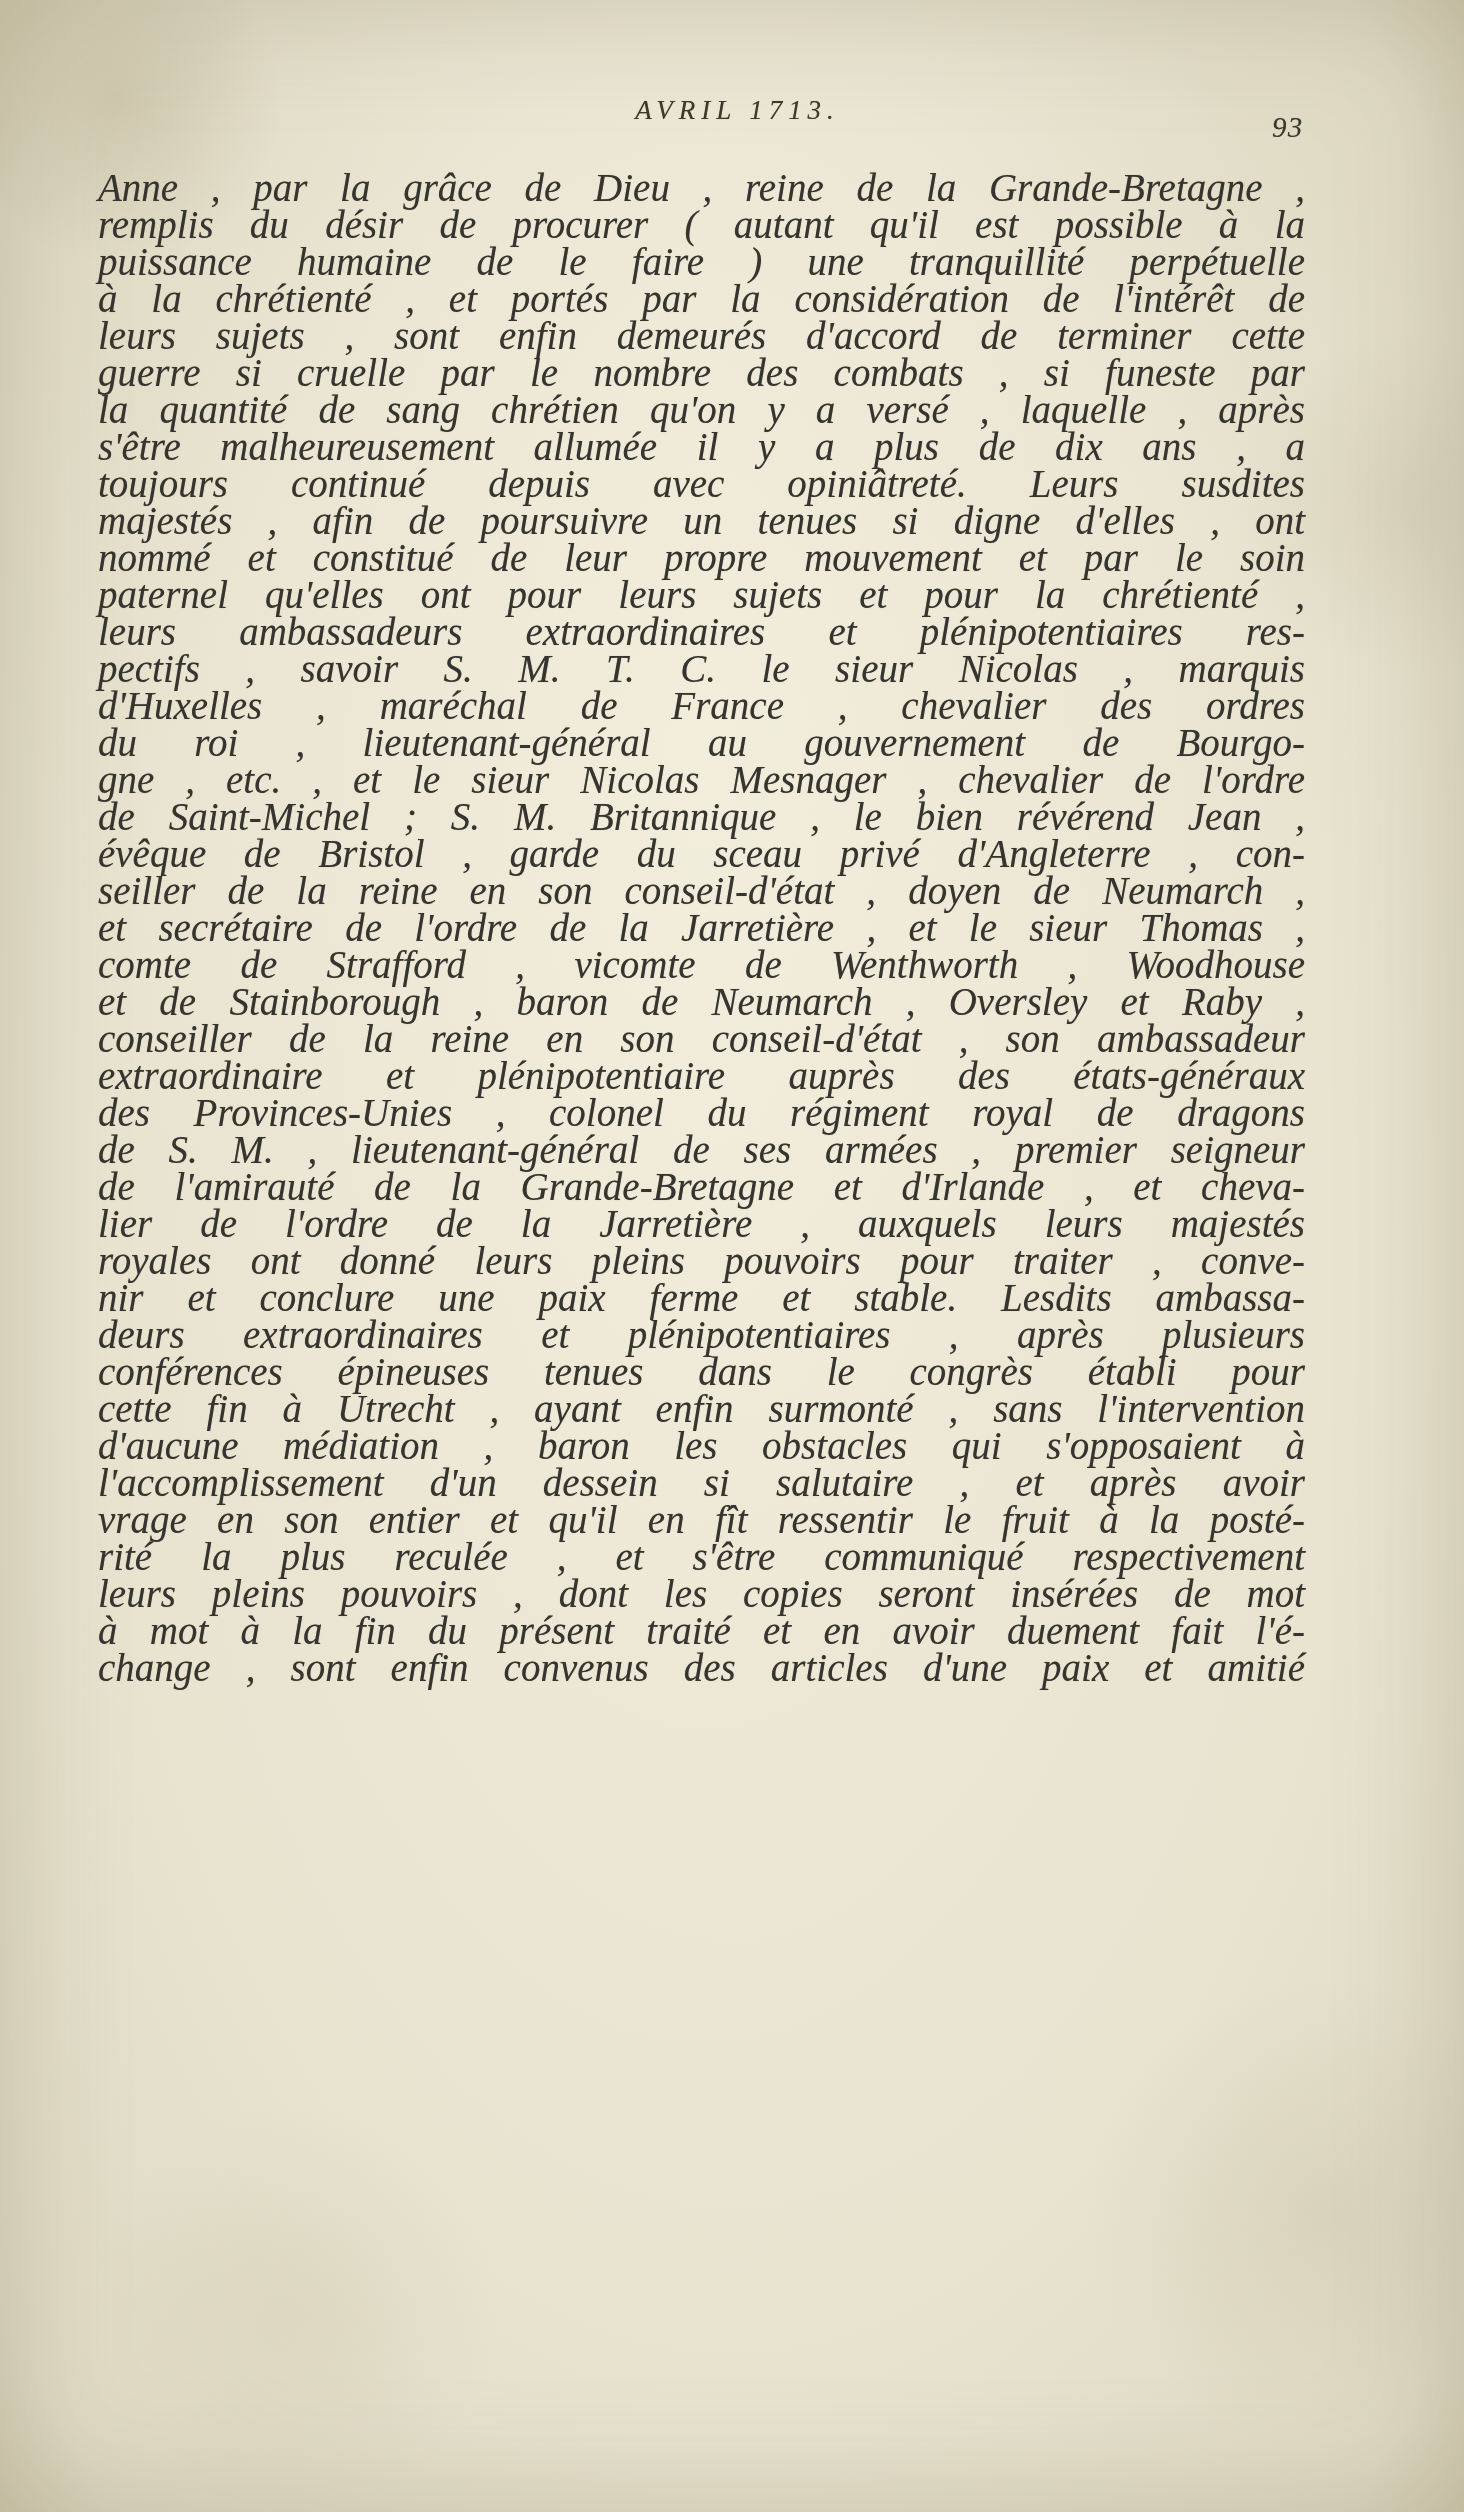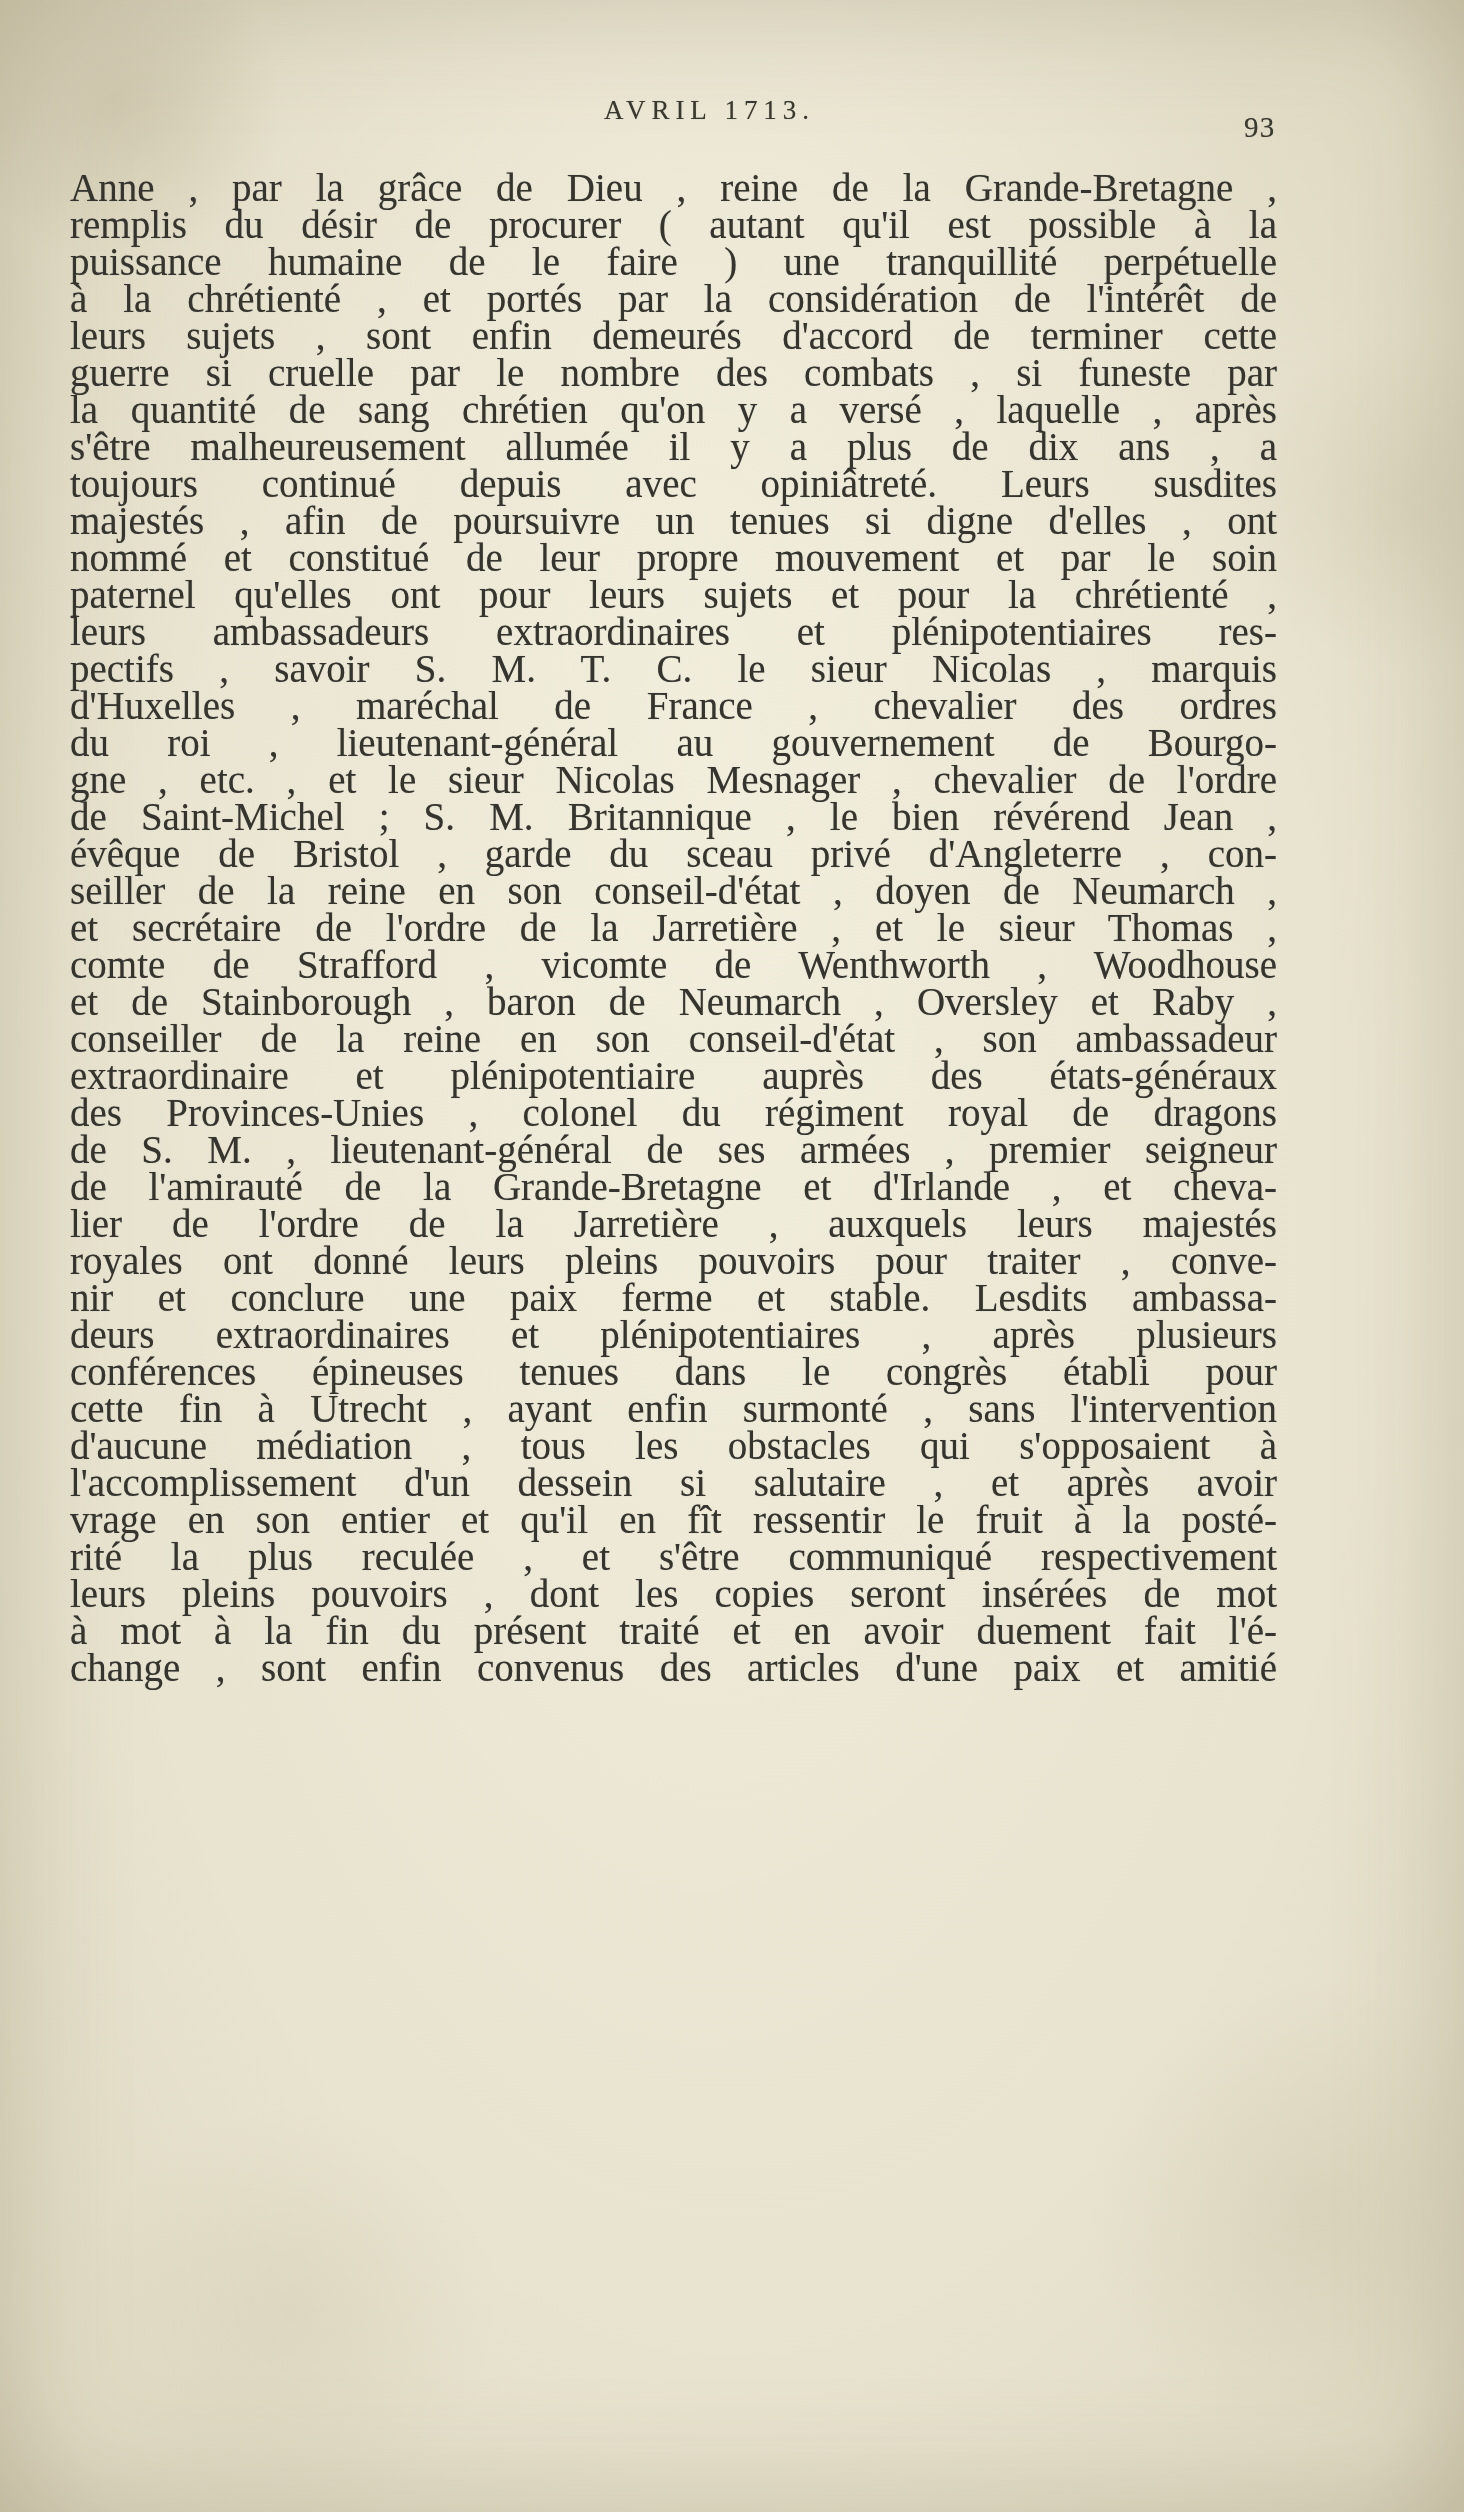"AVRIL 1713." .text-column { font-style: none -> italic; margin: 0 107px 0 70px -> 0 107px 0 98px }
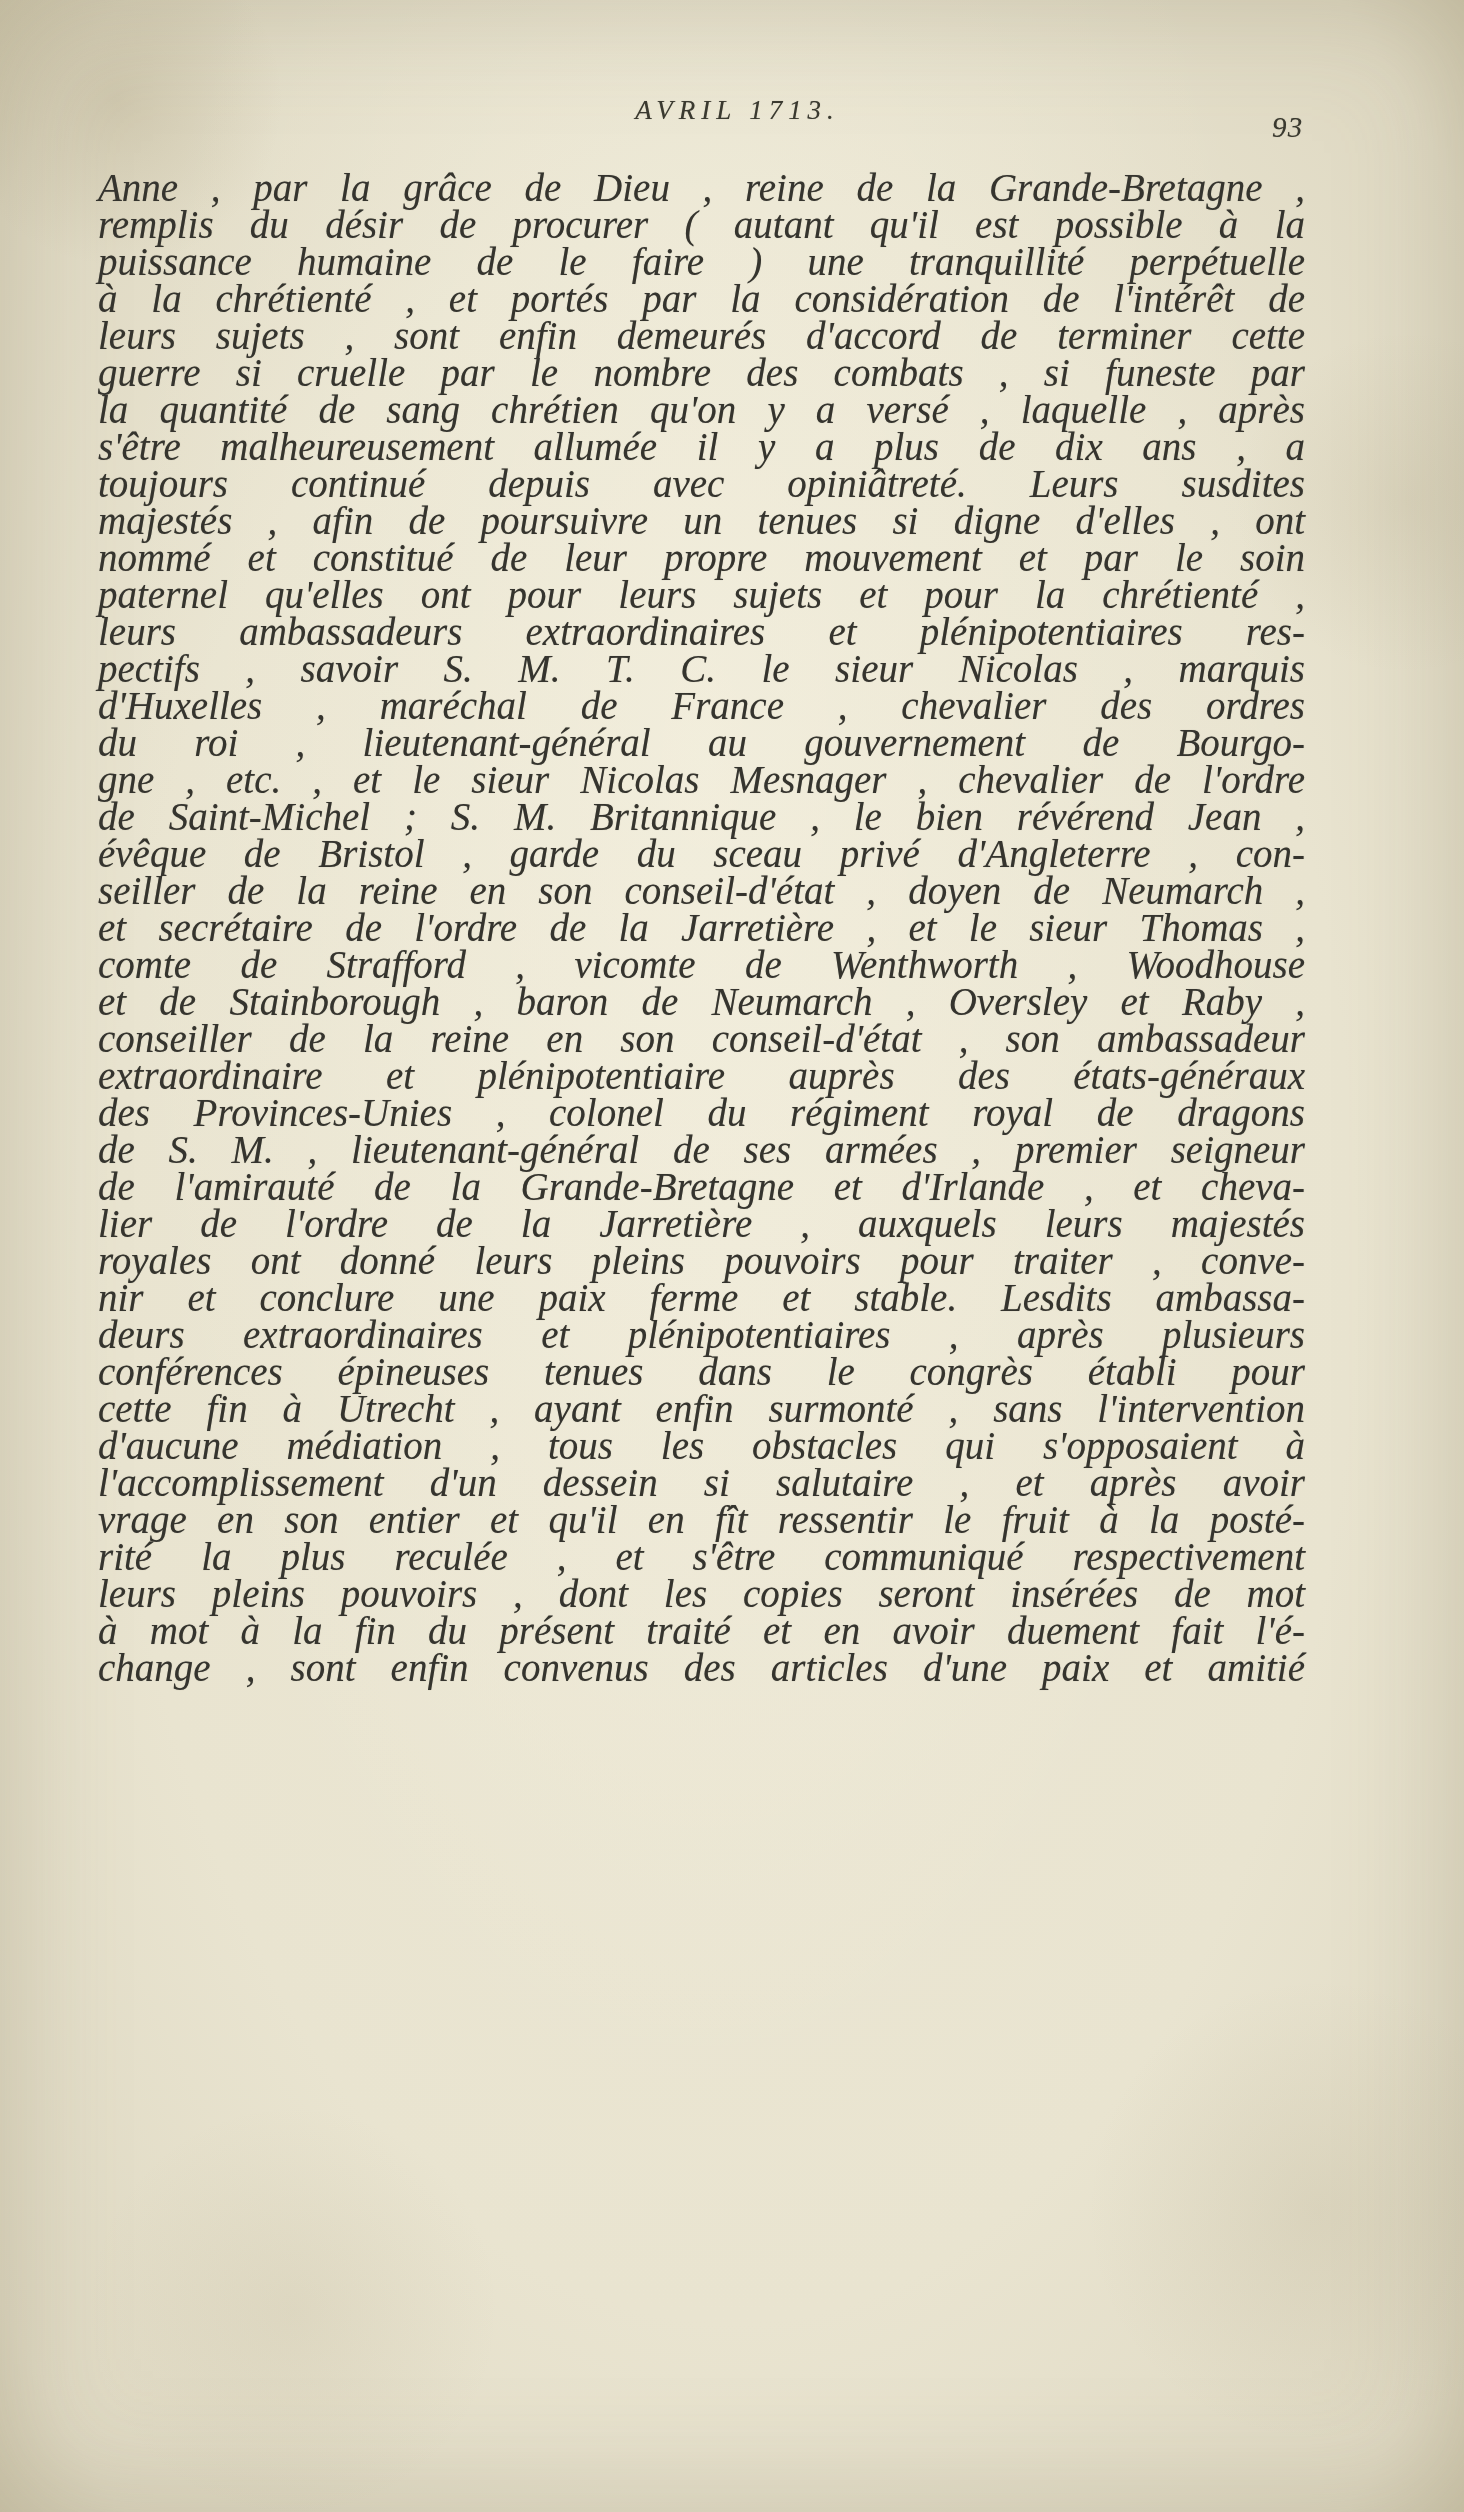"d'aucune médiation , tous les" div.line { text: tous -> baron }
